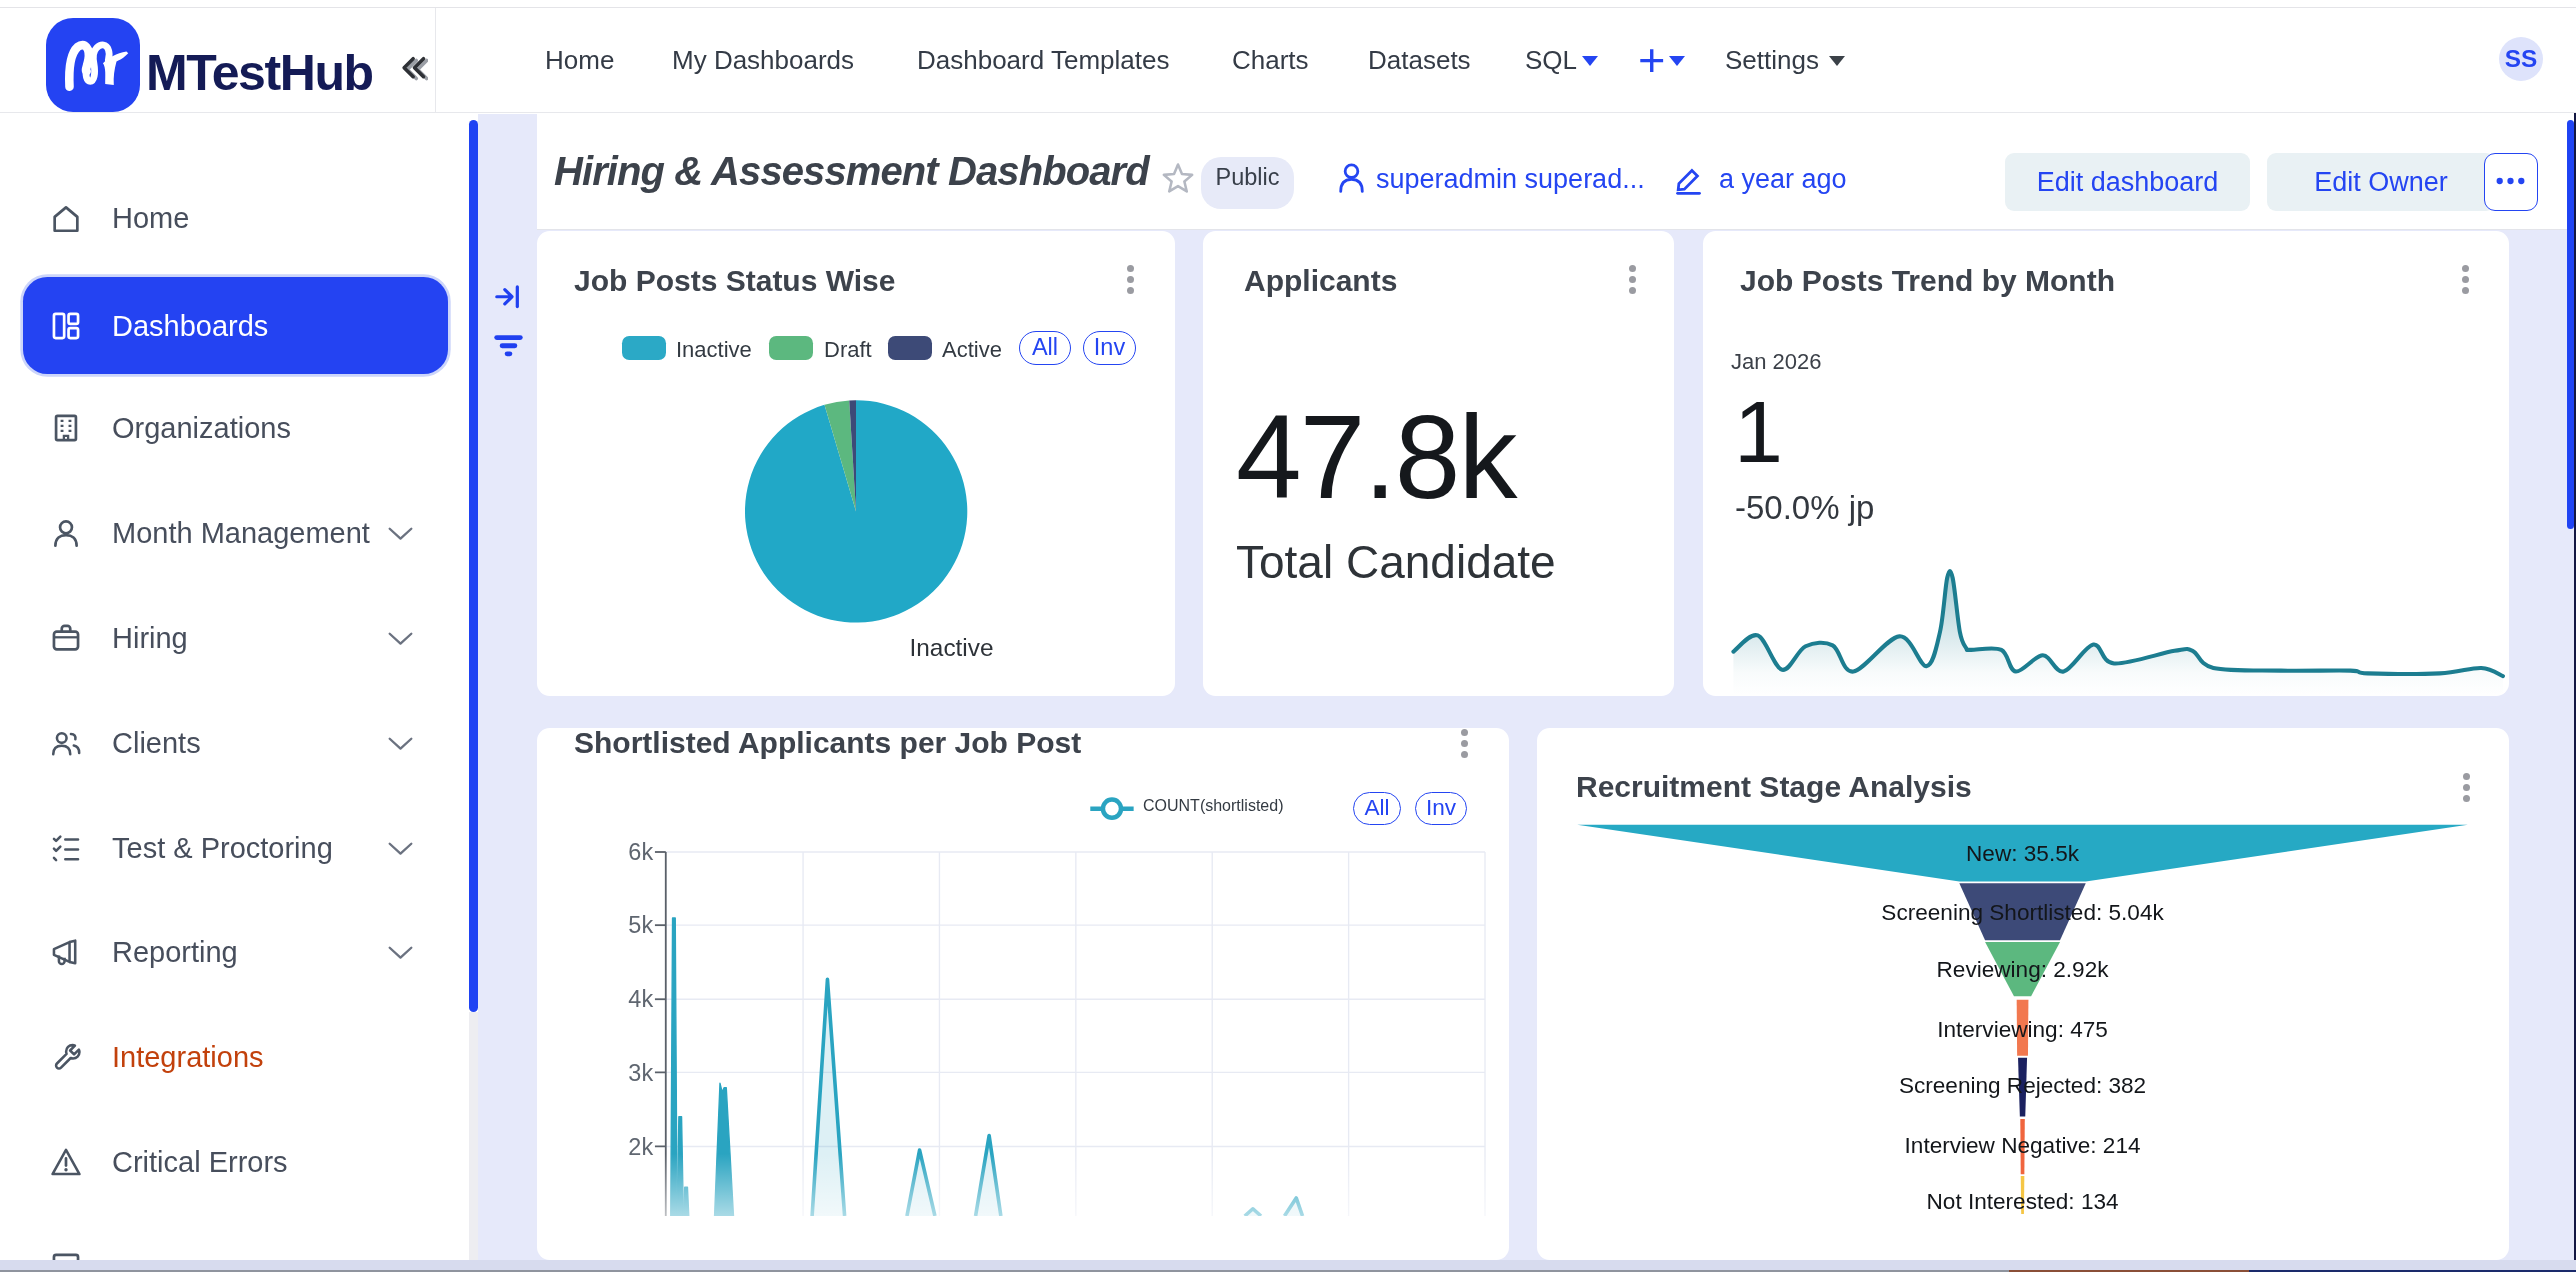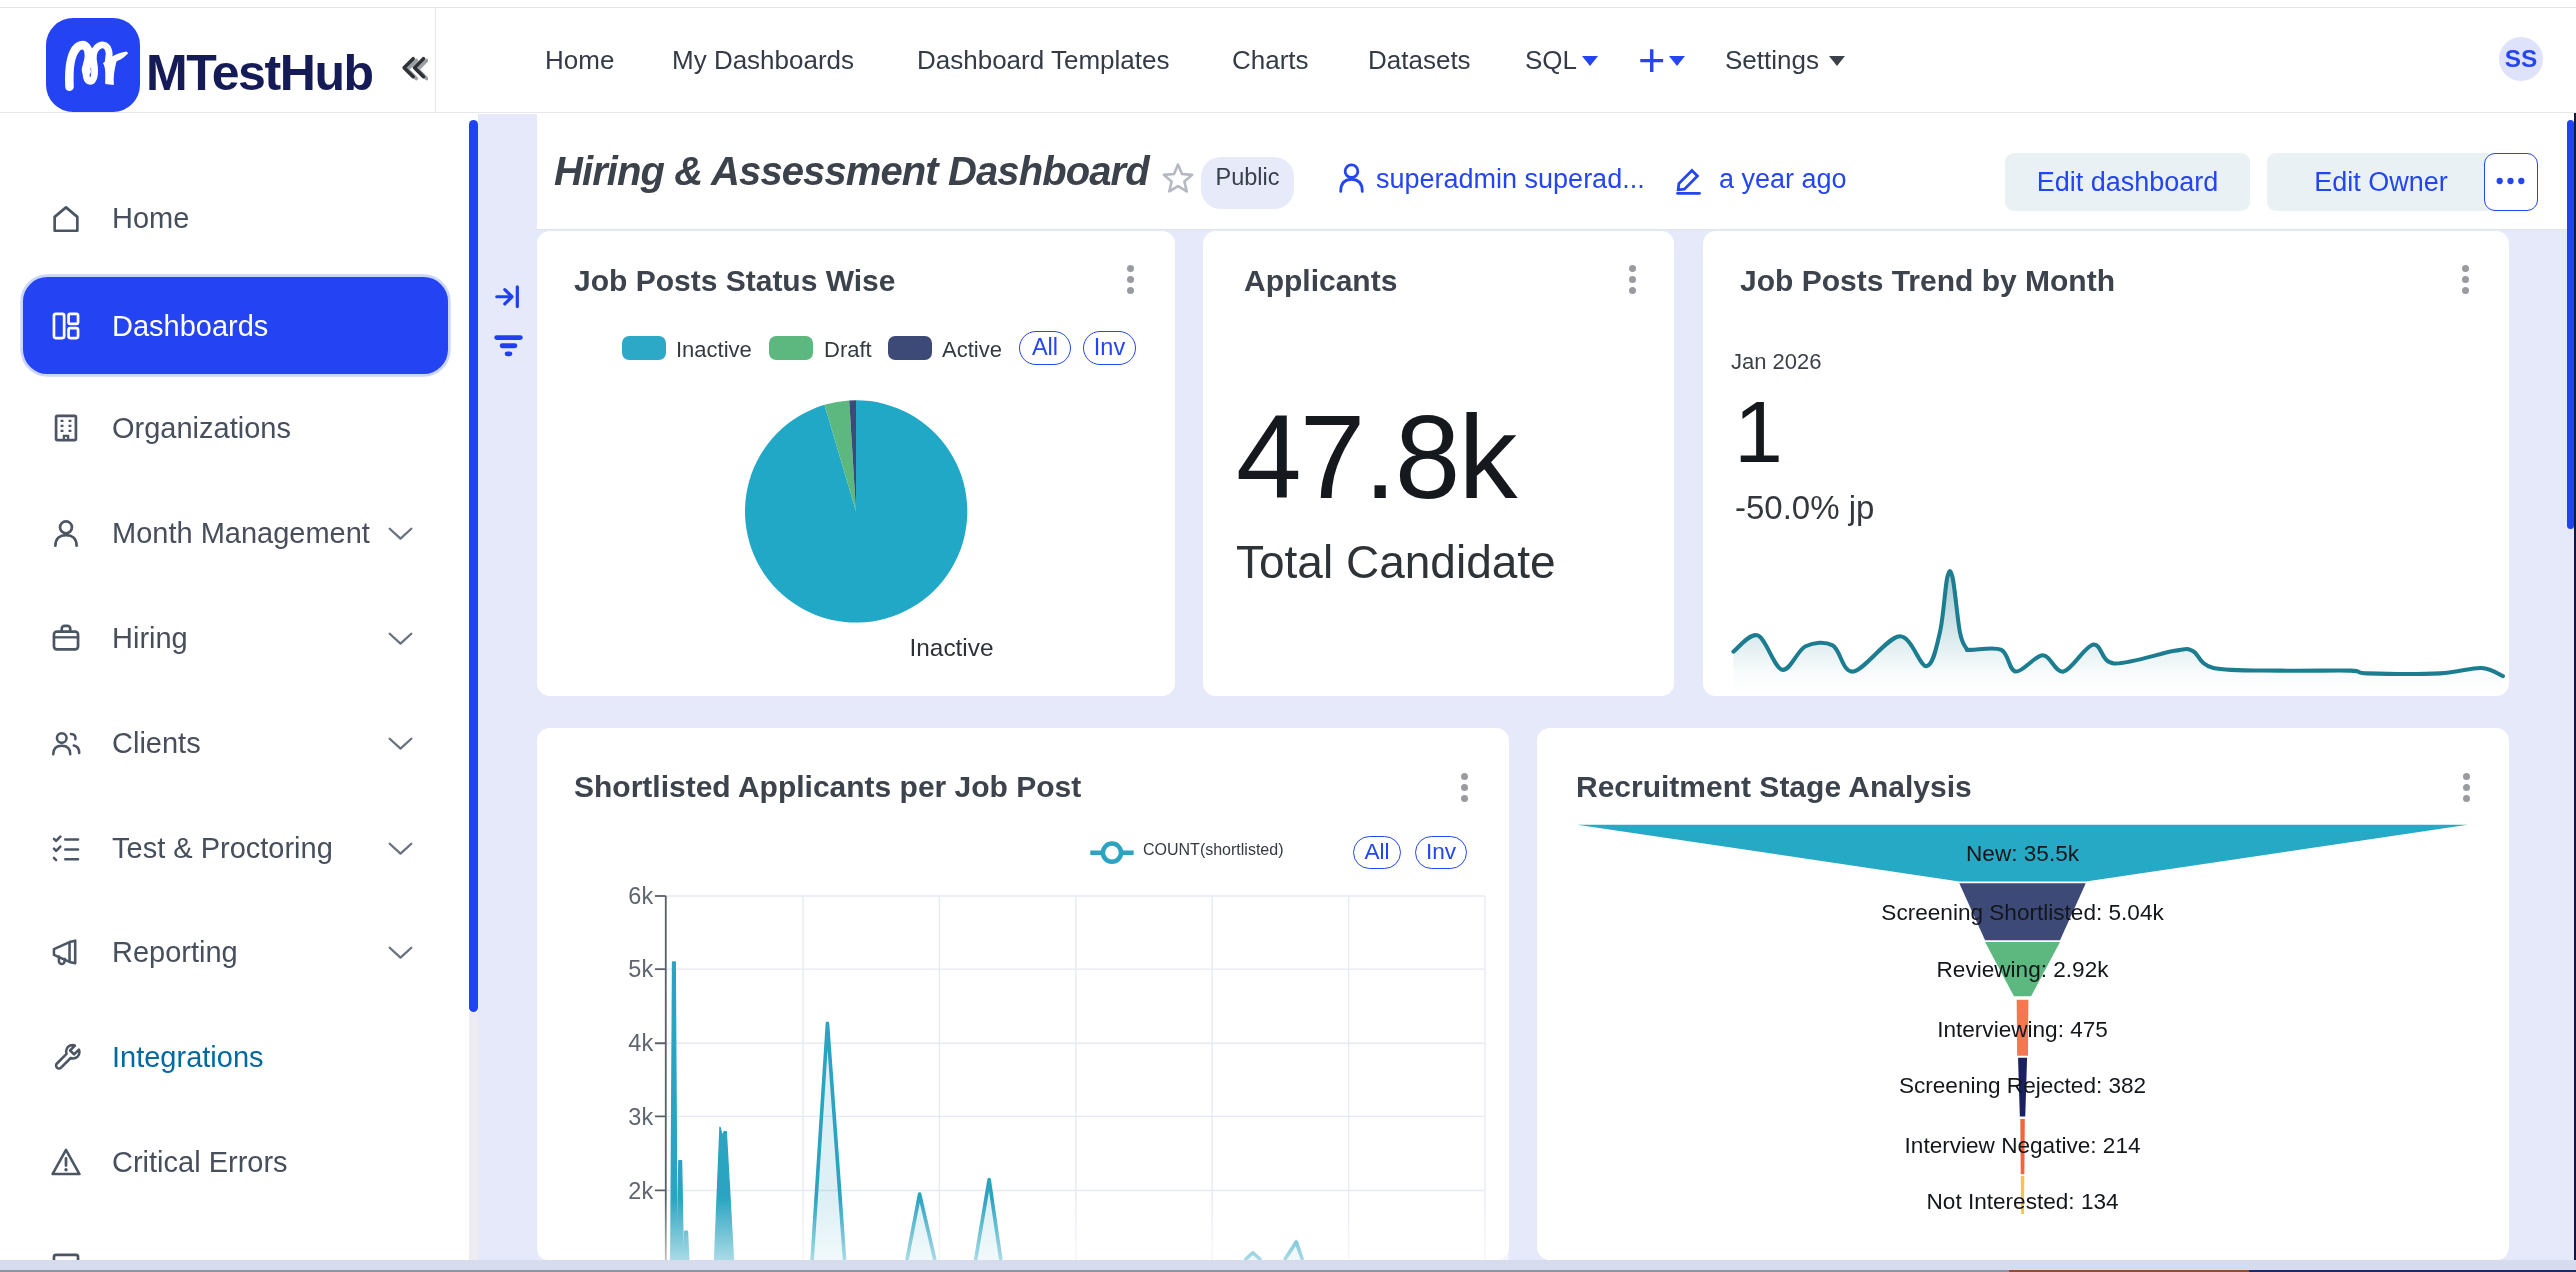"Shortlisted Applicants per Job Post" div.abs { top: 728px -> 684px }
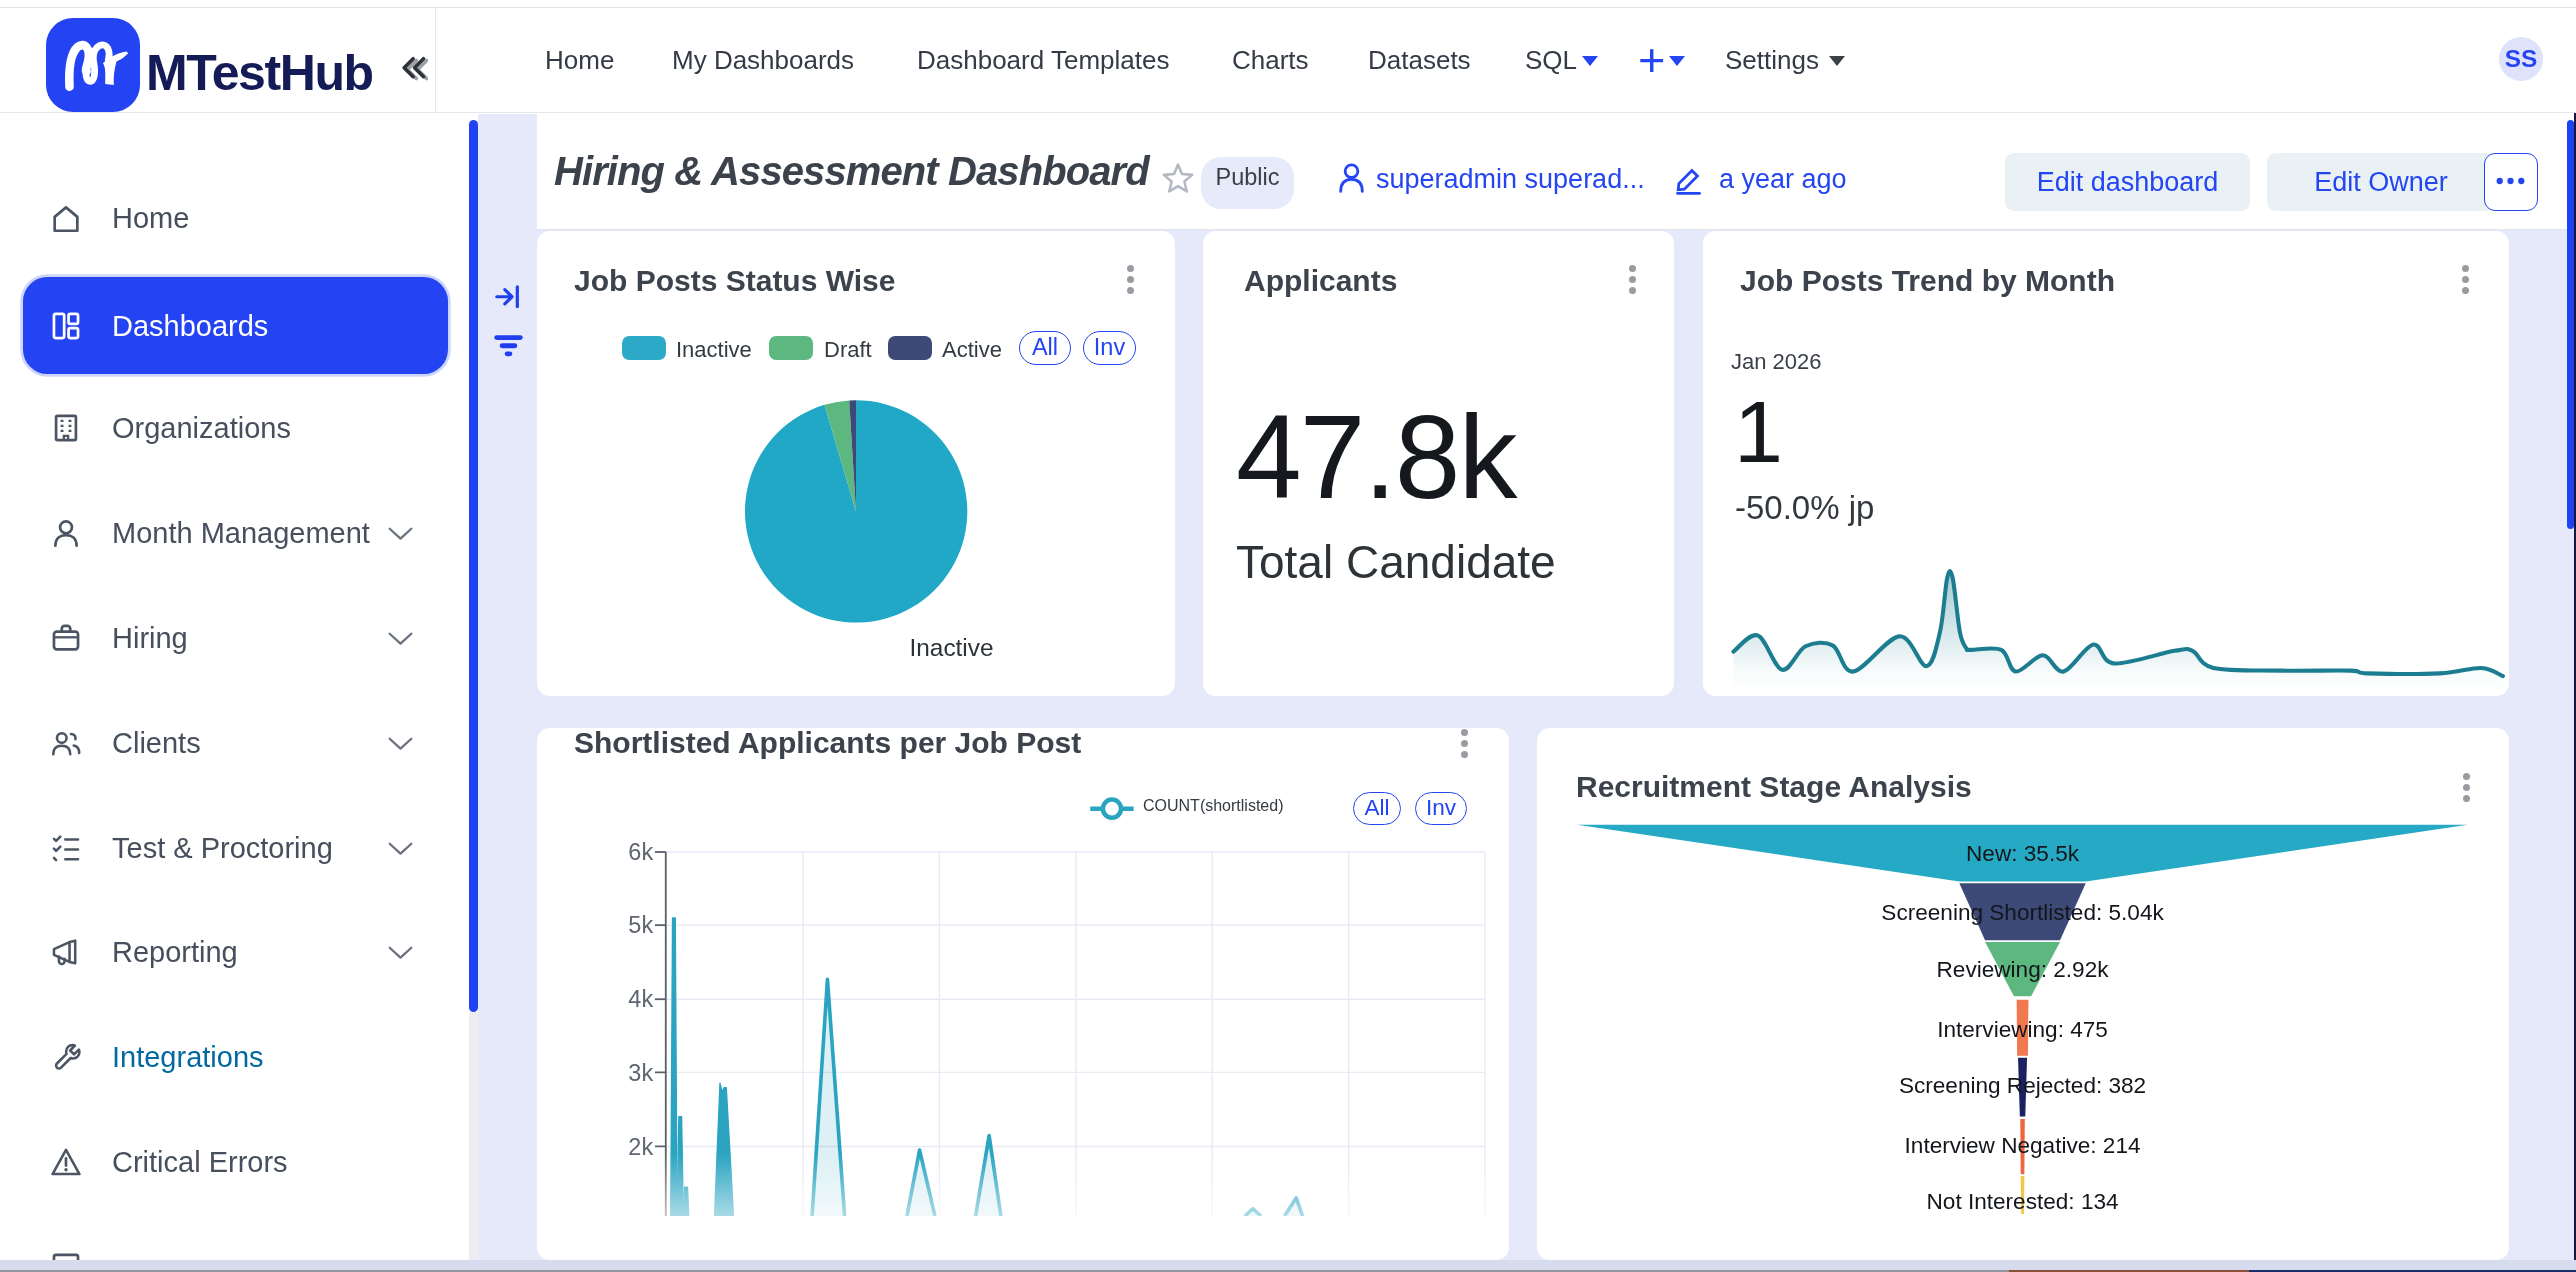"Integrations" div.abs { color: #0369a1 -> #c2410c }
